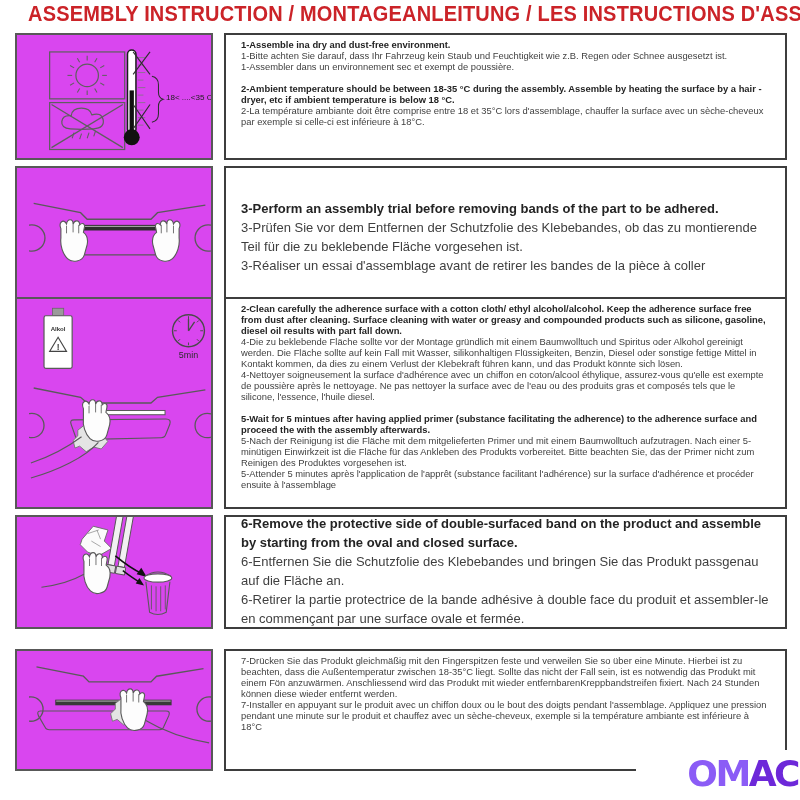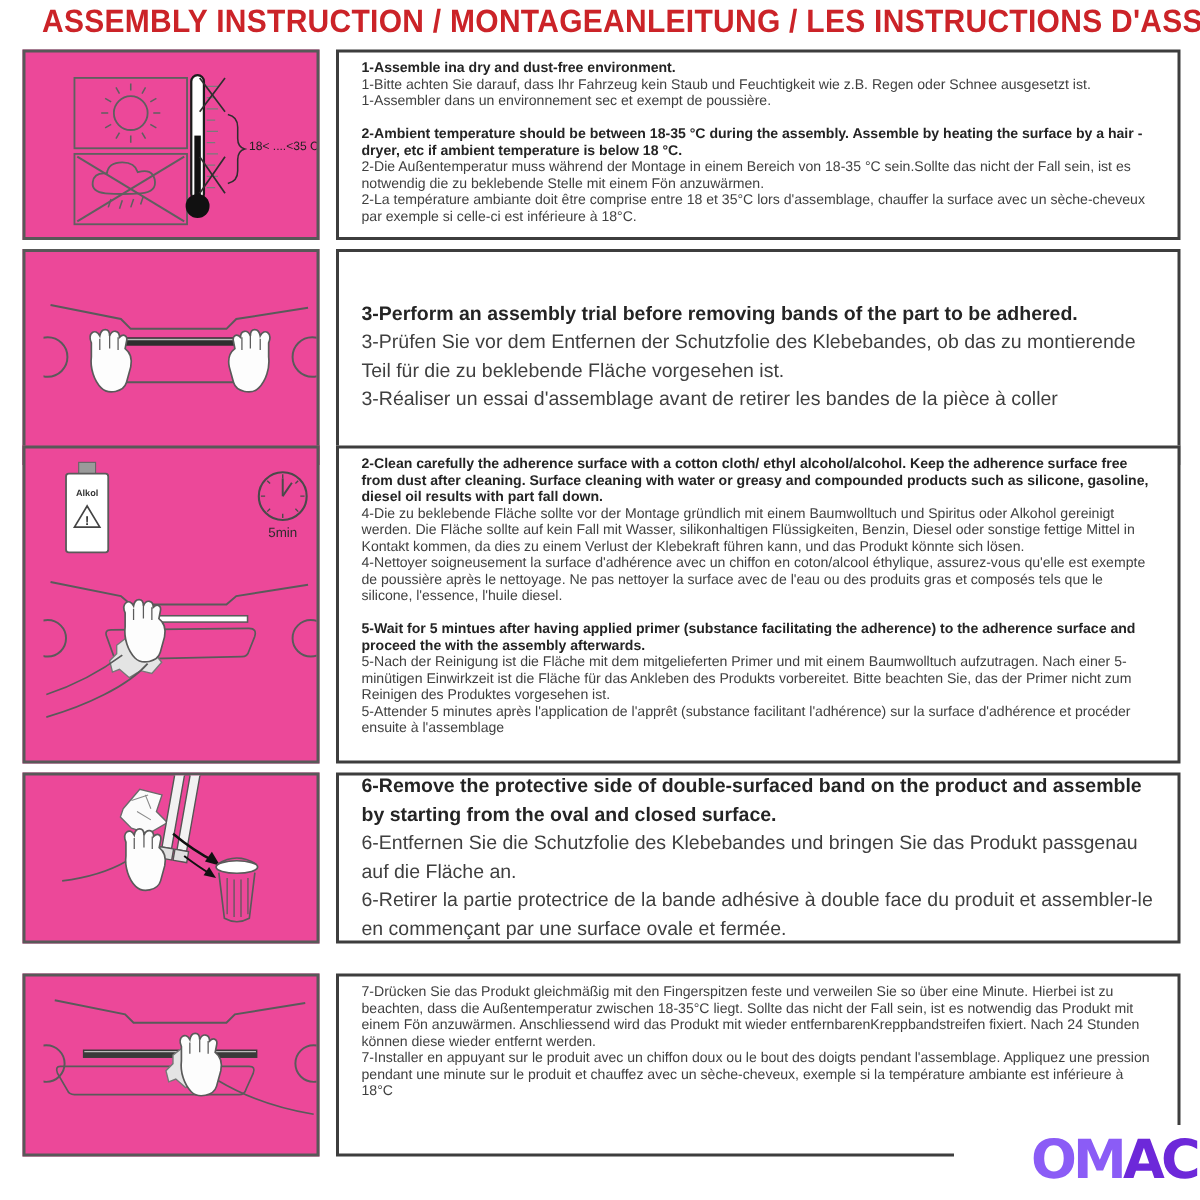"18< ....<35 C" .illus { background: #ec4899 -> #d946ef }
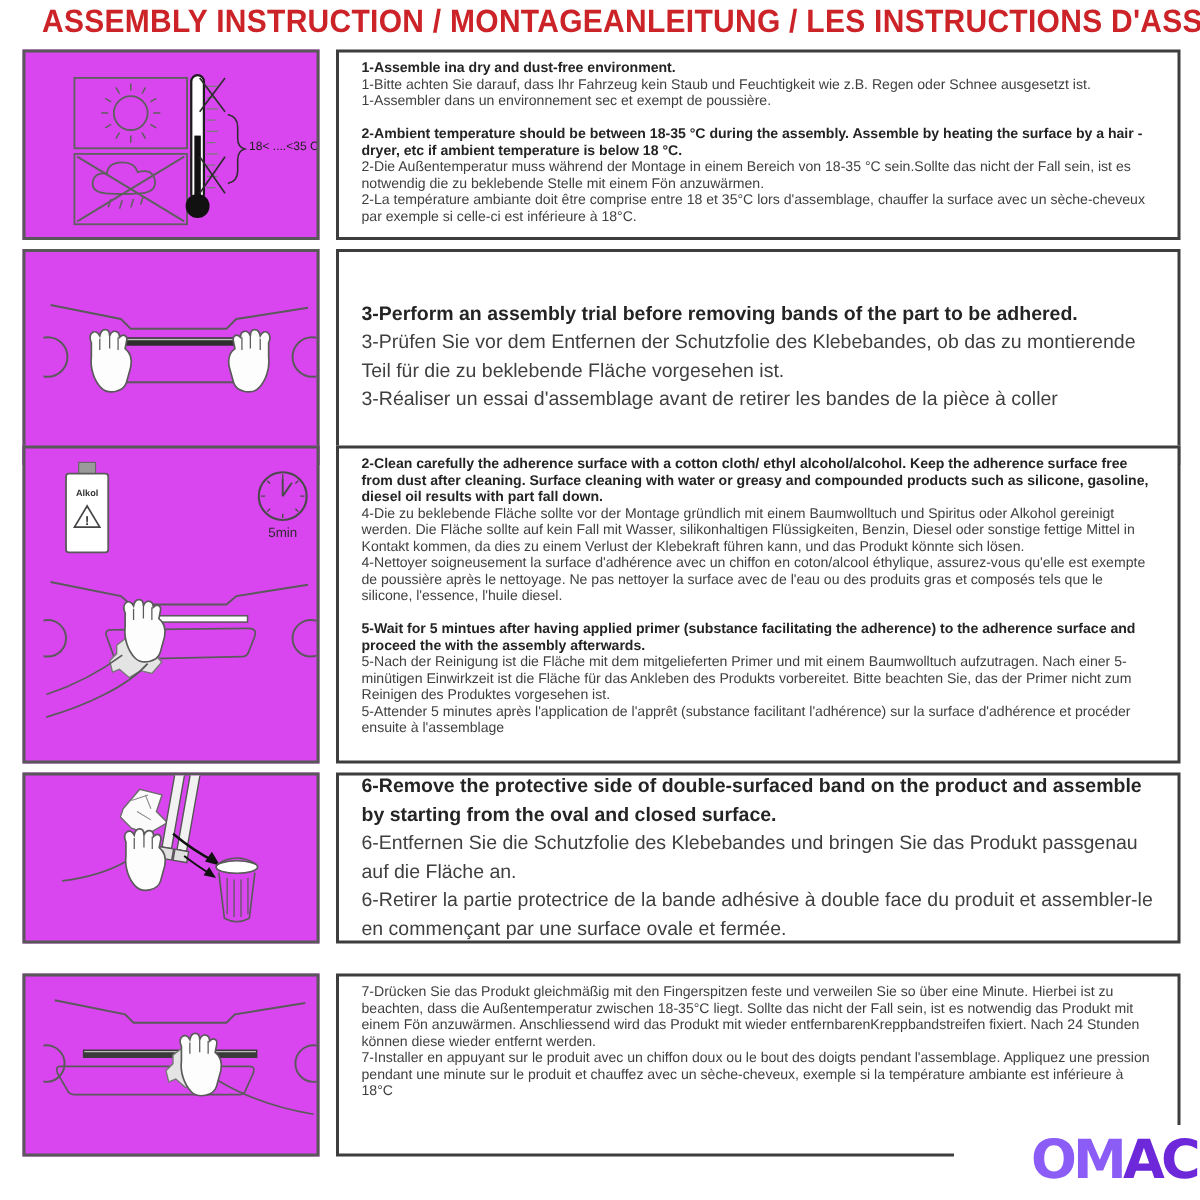"2-Die Außentemperatur muss während der" p.de { html: <p>2-Die Außentemperatur muss während der Montage in einem Bereich von 18-35 °C sein.Sollte das nicht der Fall sein, ist es notwendig die zu beklebende Stelle mit einem Fön anzuwärmen.</p> -> none }
